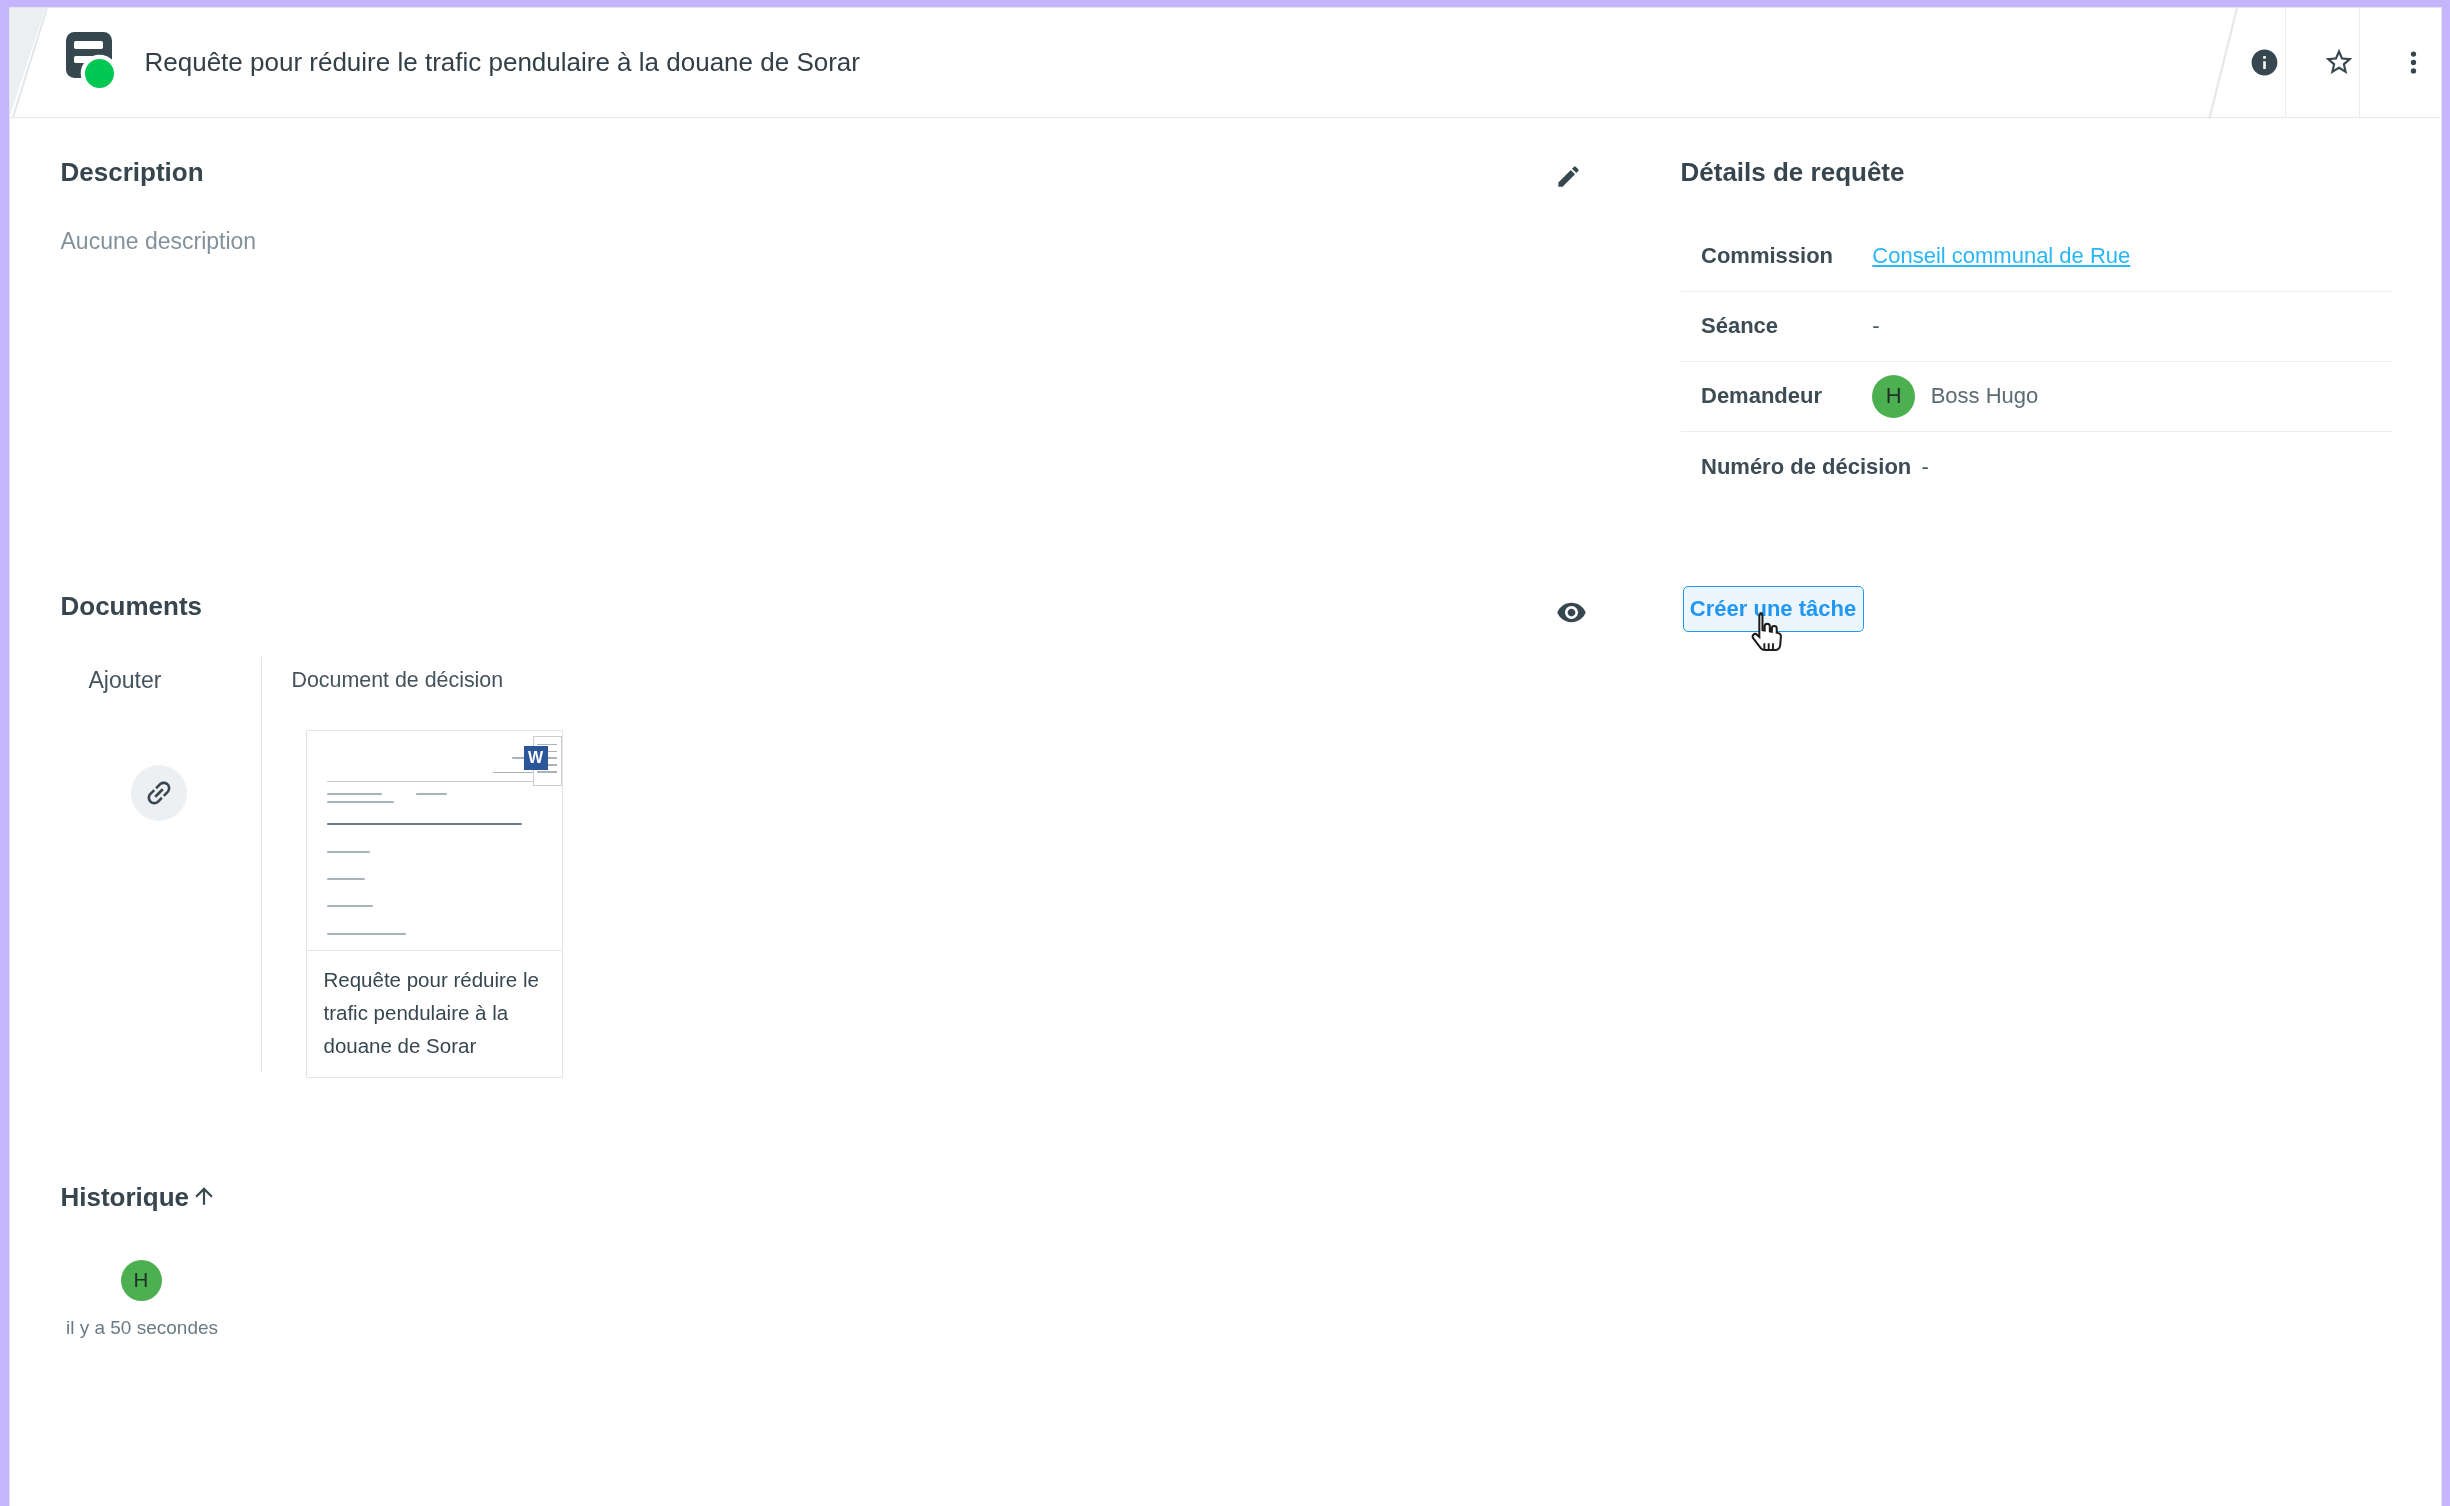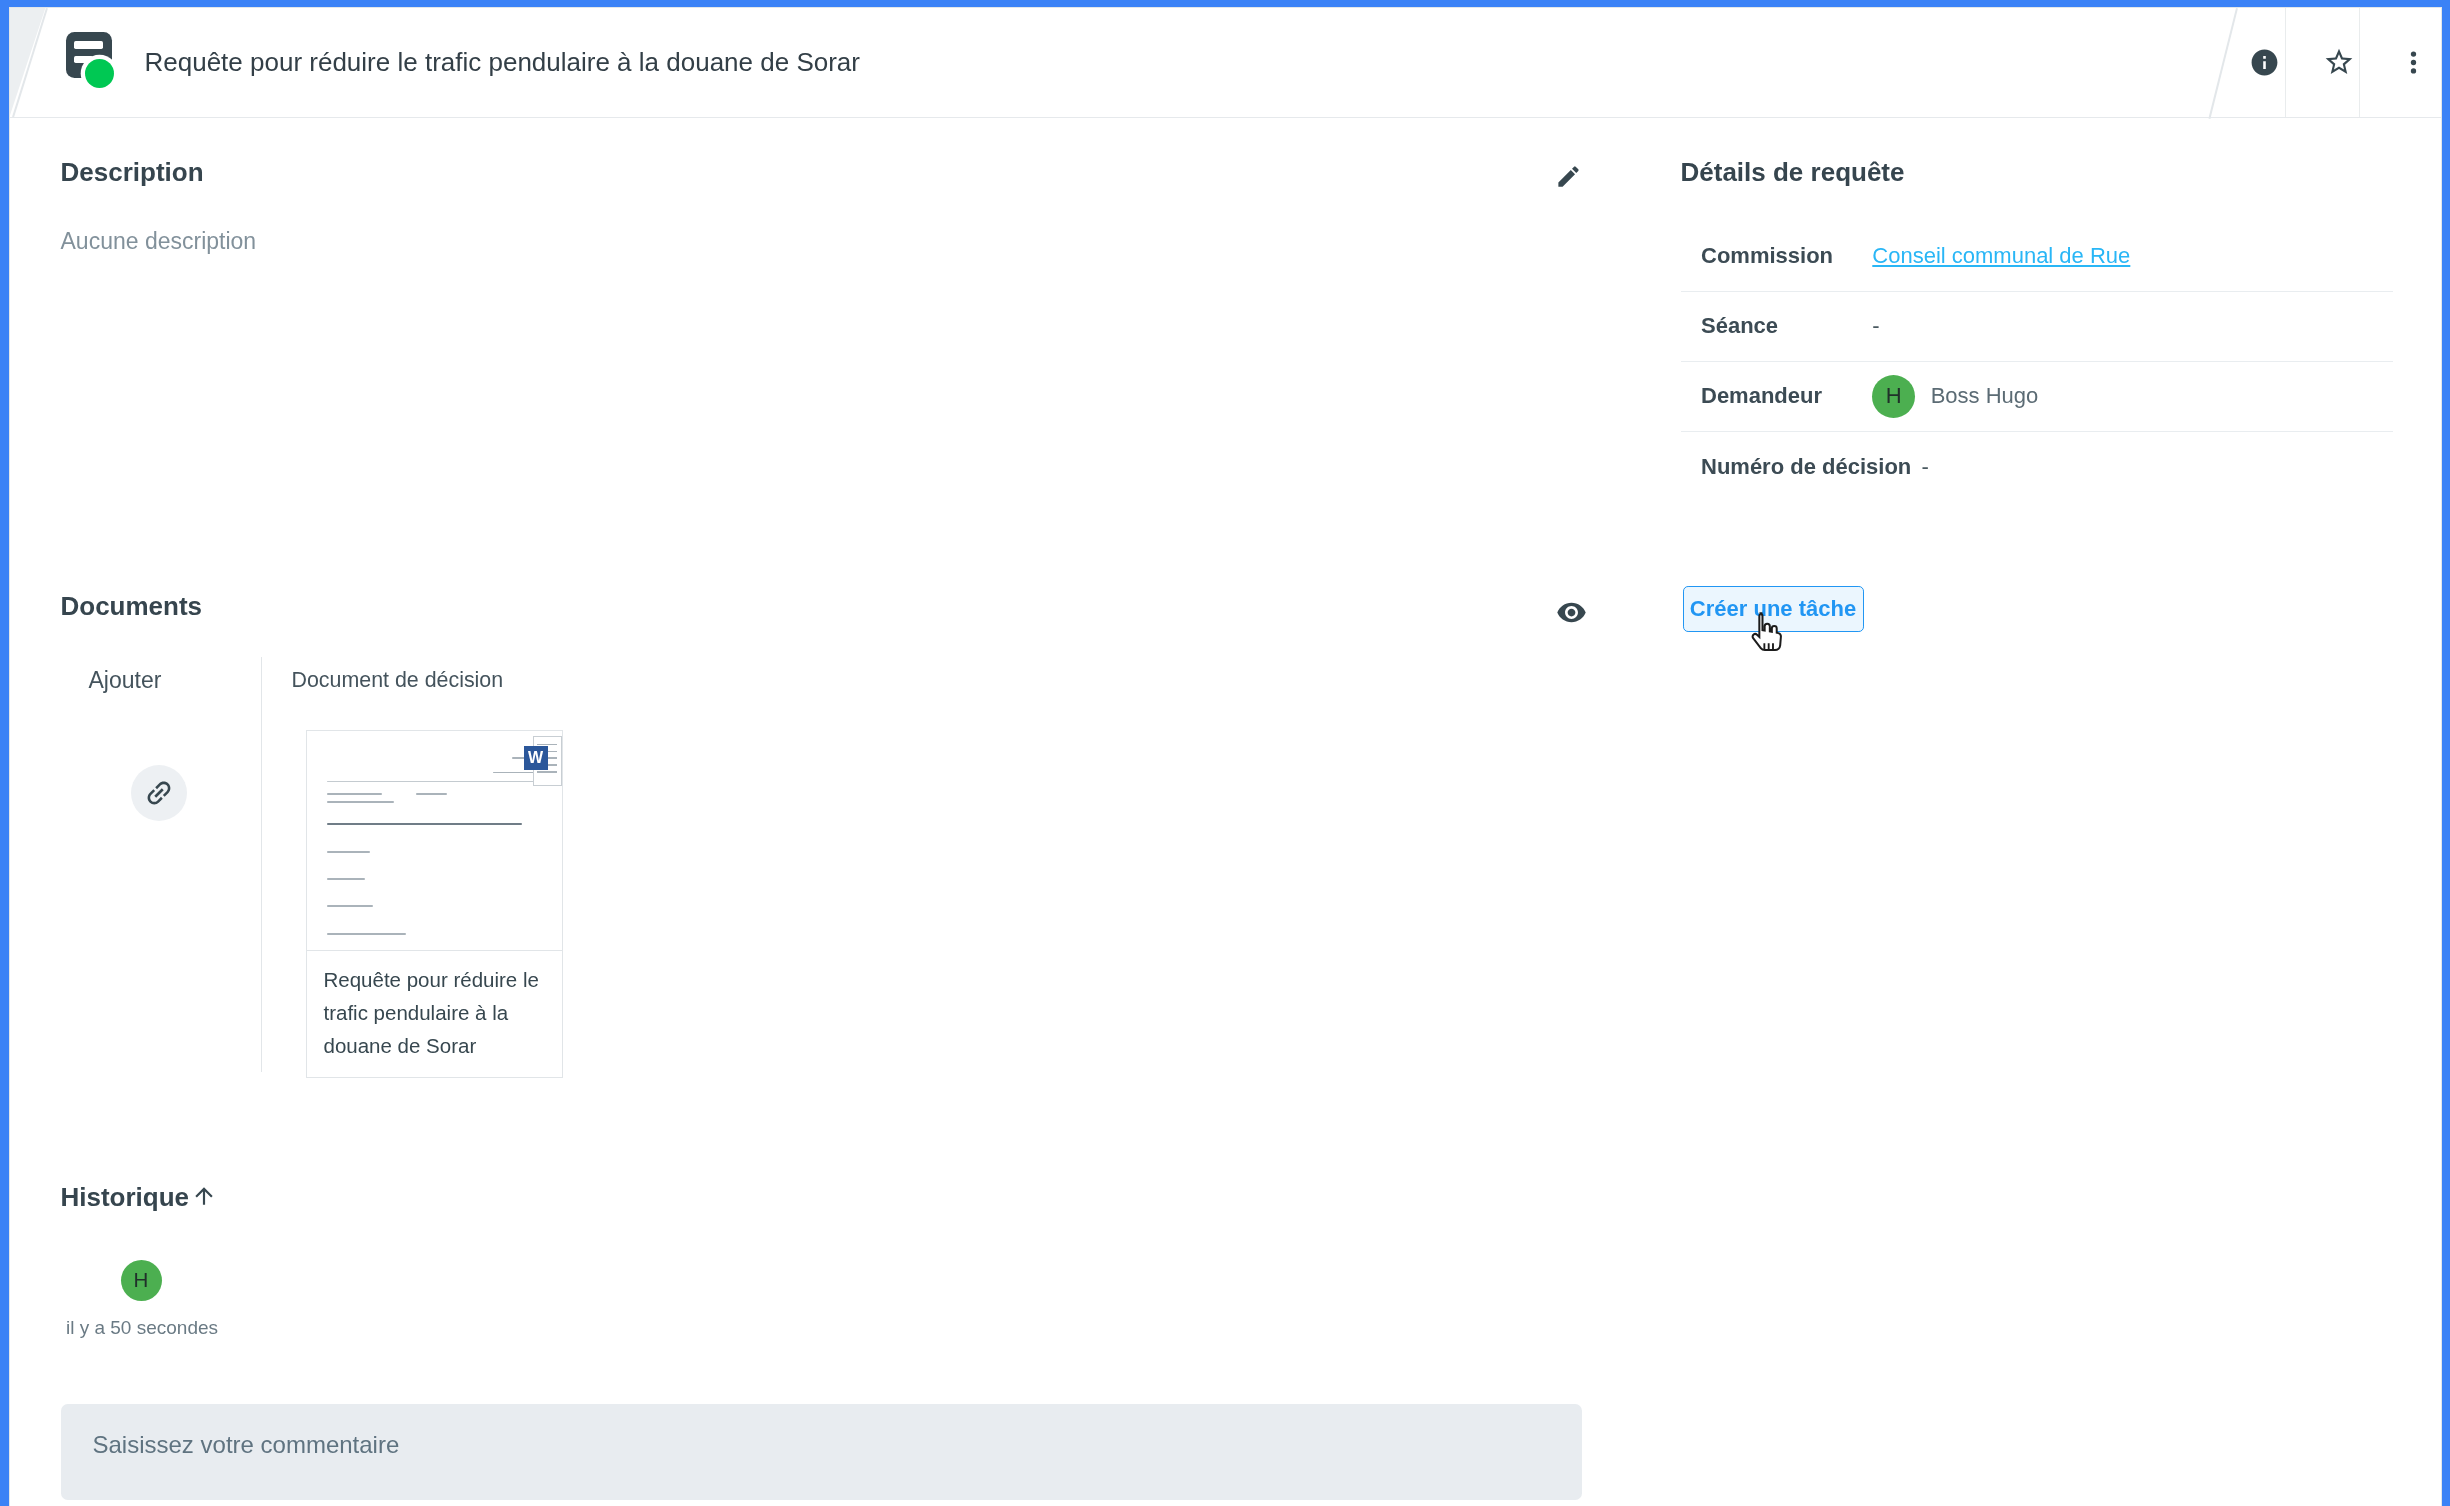"Requête pour réduire le trafic" #app { background: #3b82f6 -> #c4b5fd }
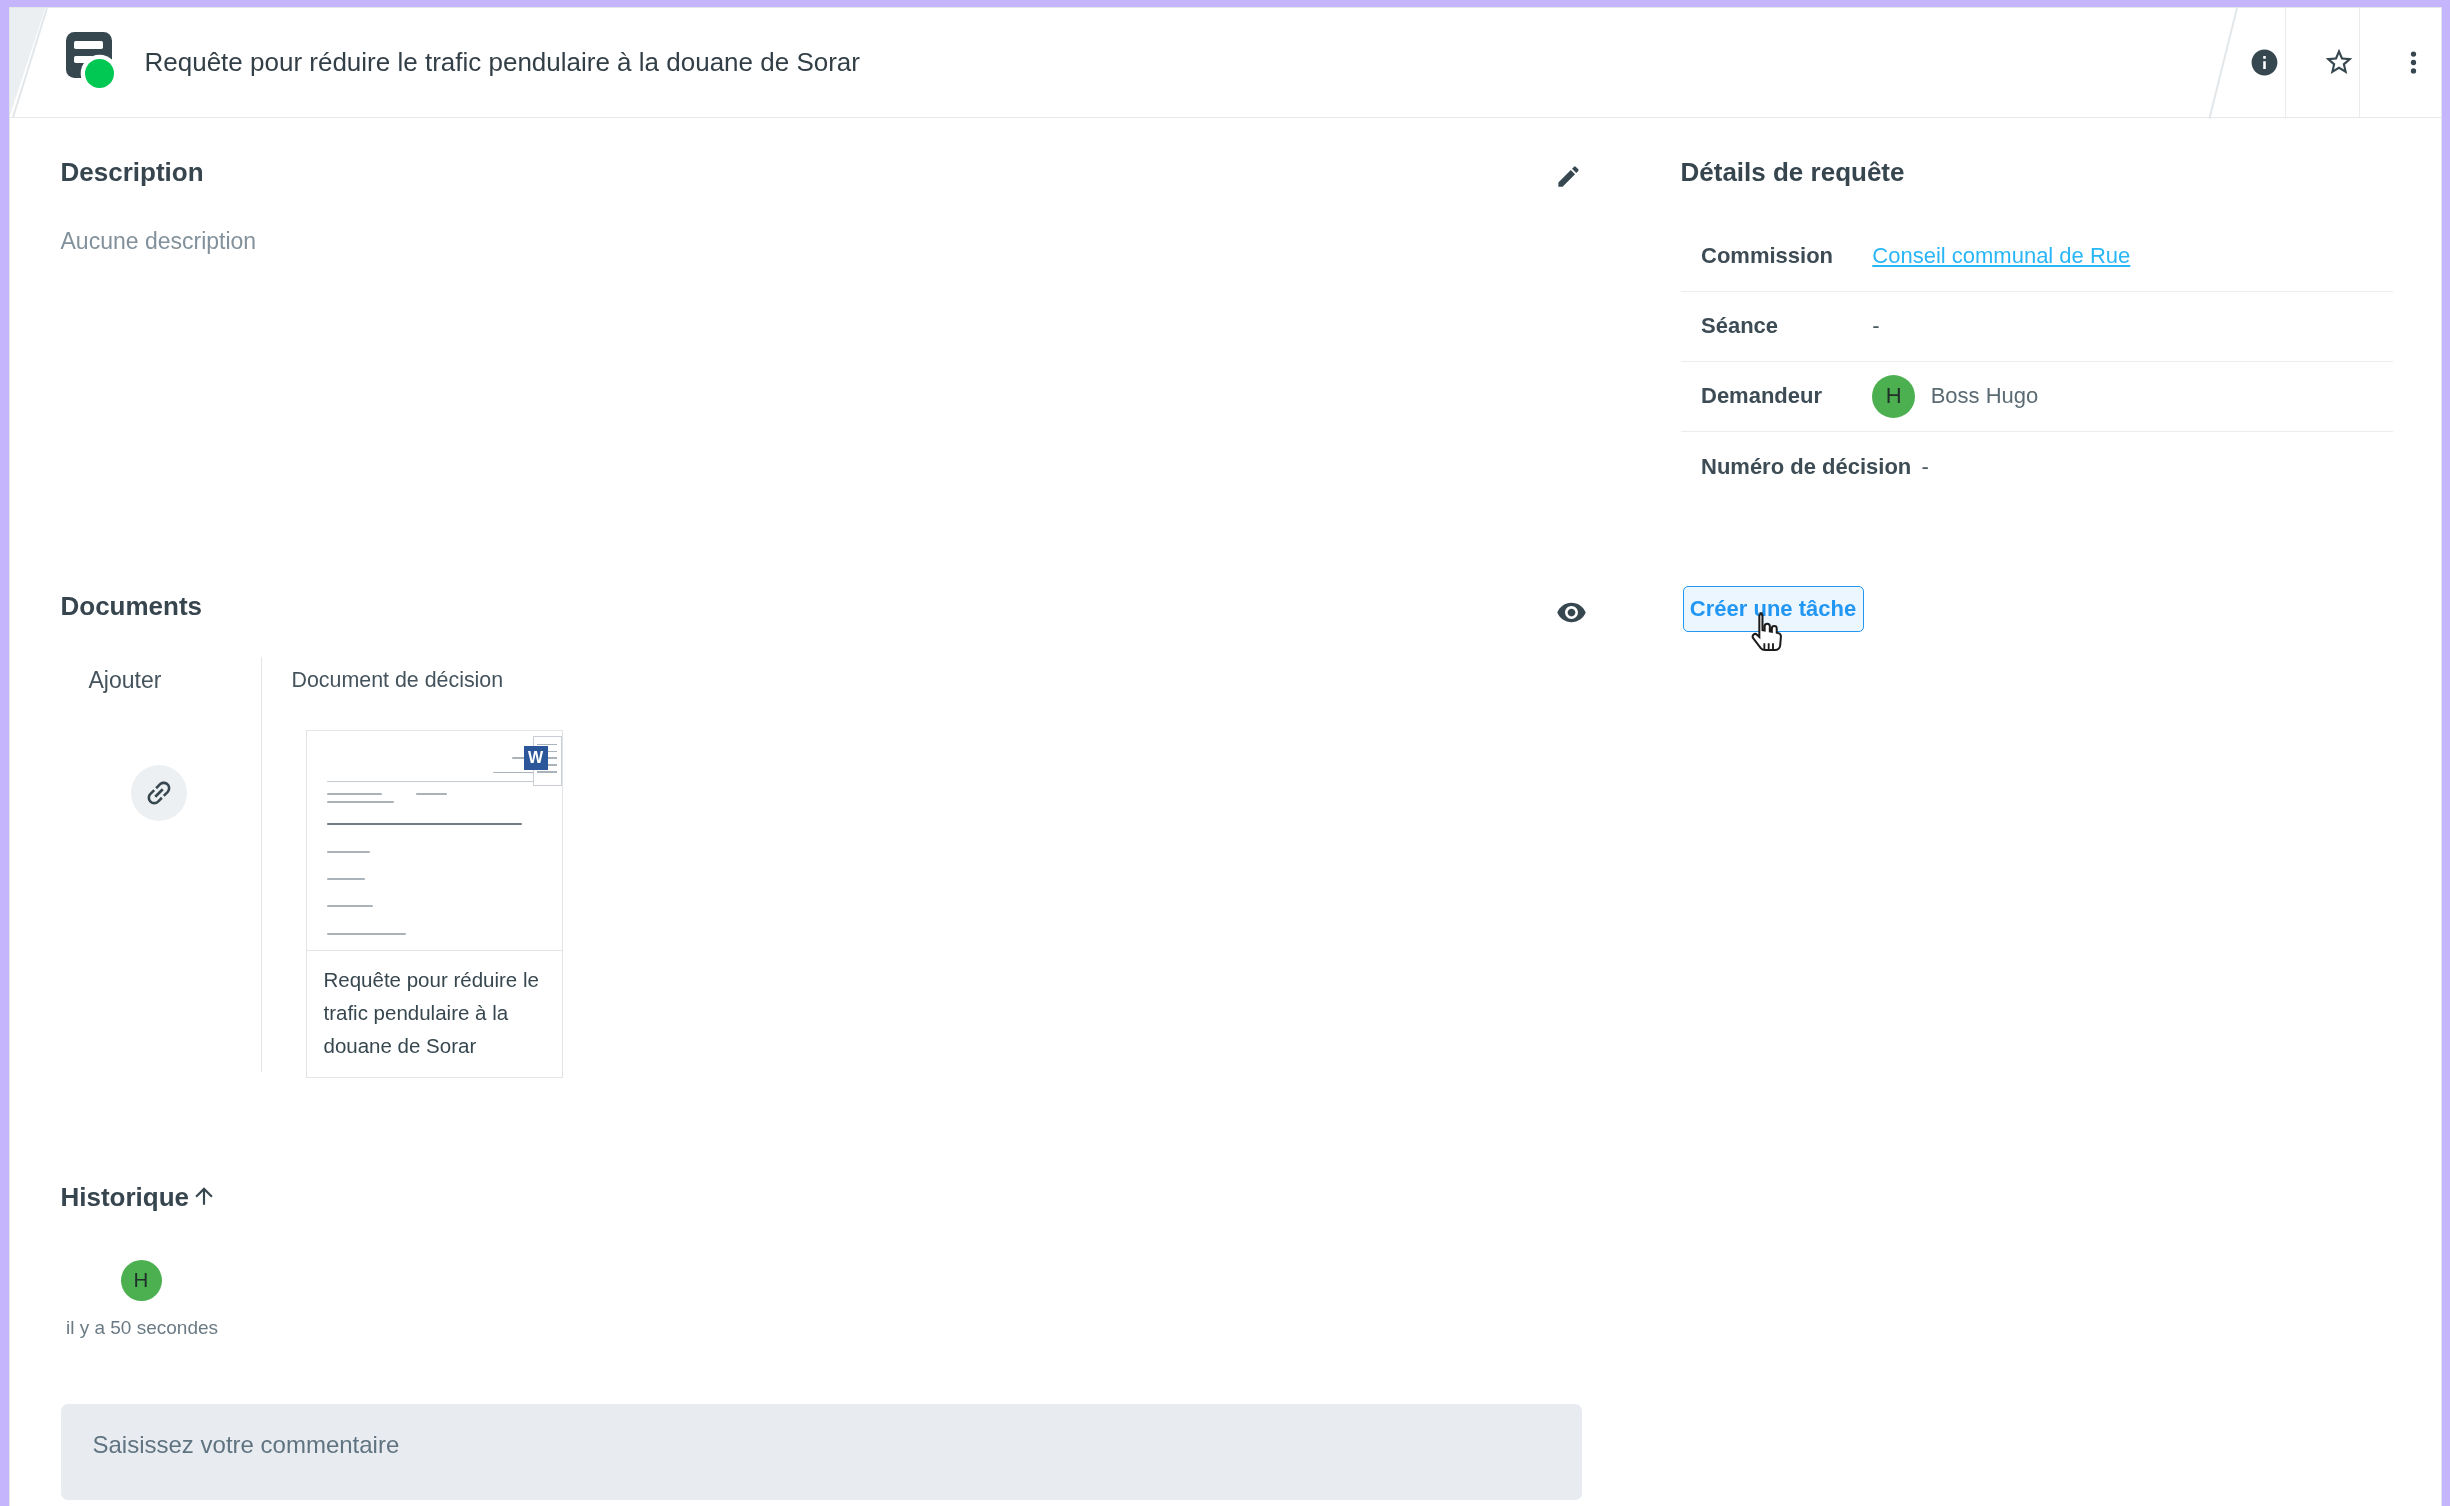"Saisissez votre commentaire" textarea.comment-box { html: <textarea></textarea> -> none }
